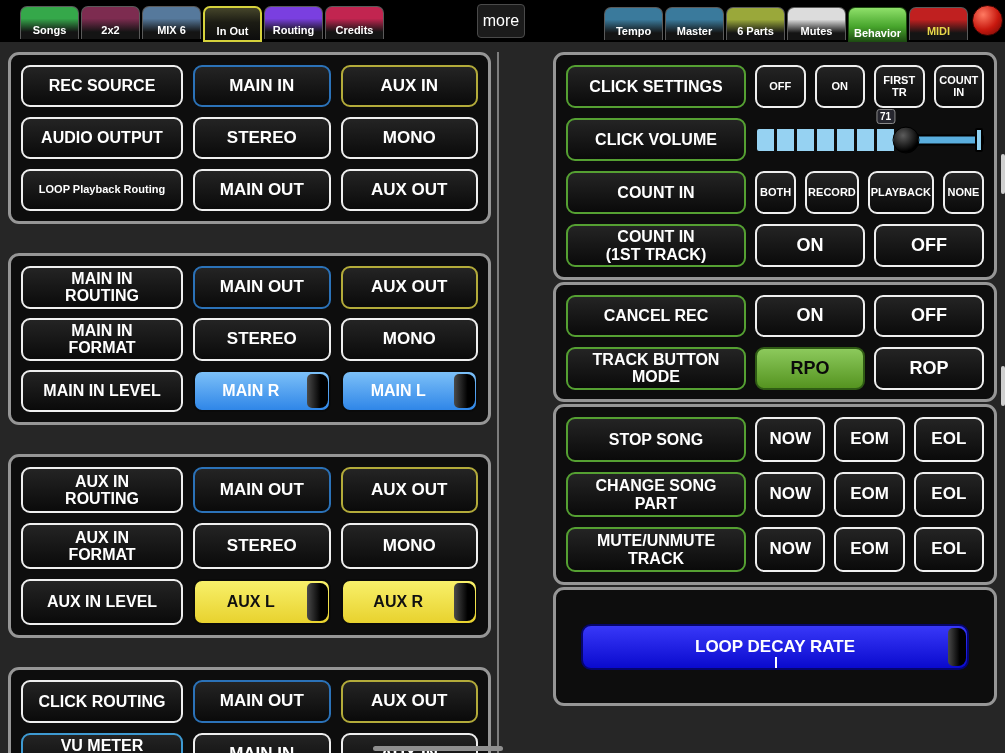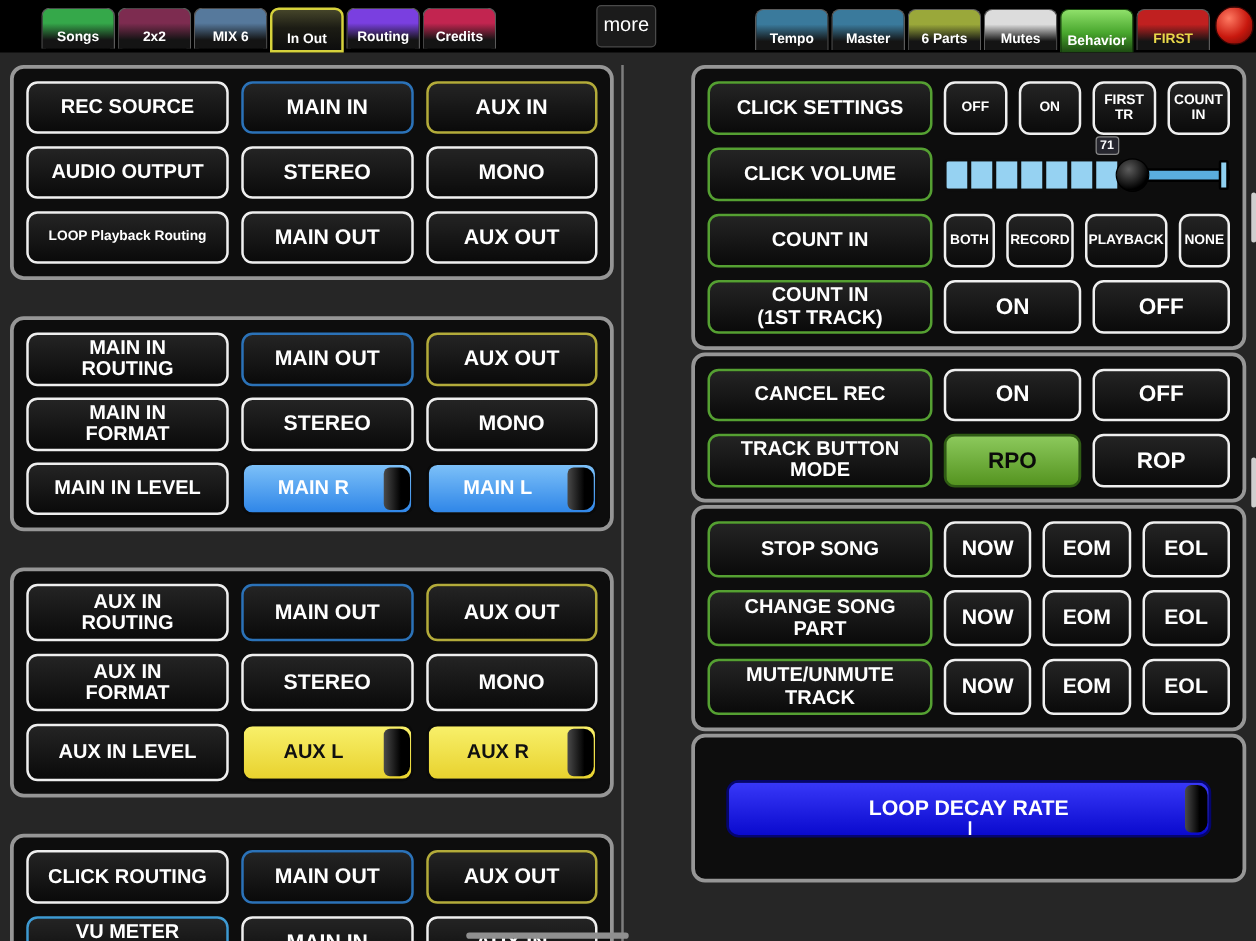"Songs" .tabs-left { left: 33px -> 20px }
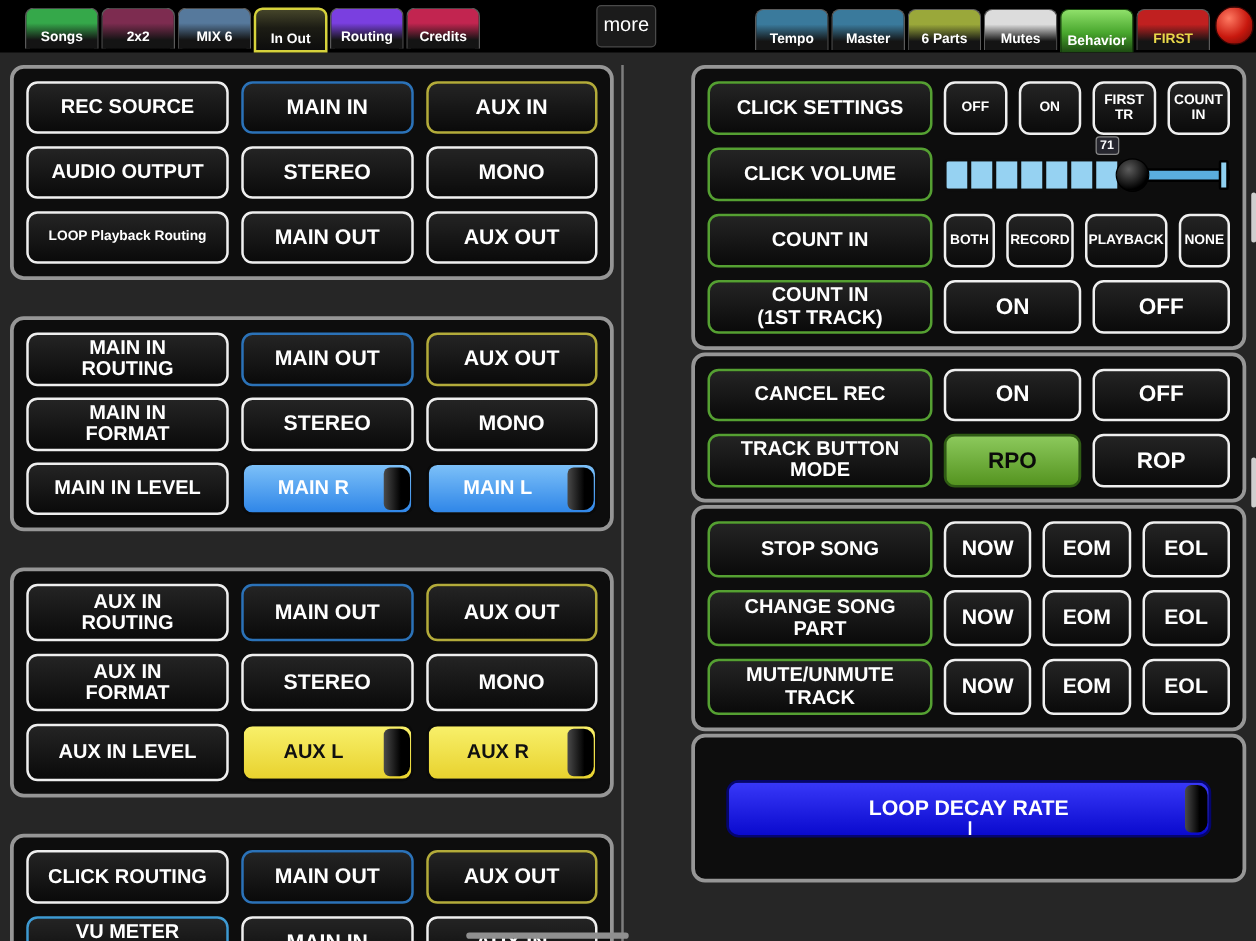"FIRST" span { text: FIRST -> MIDI }
